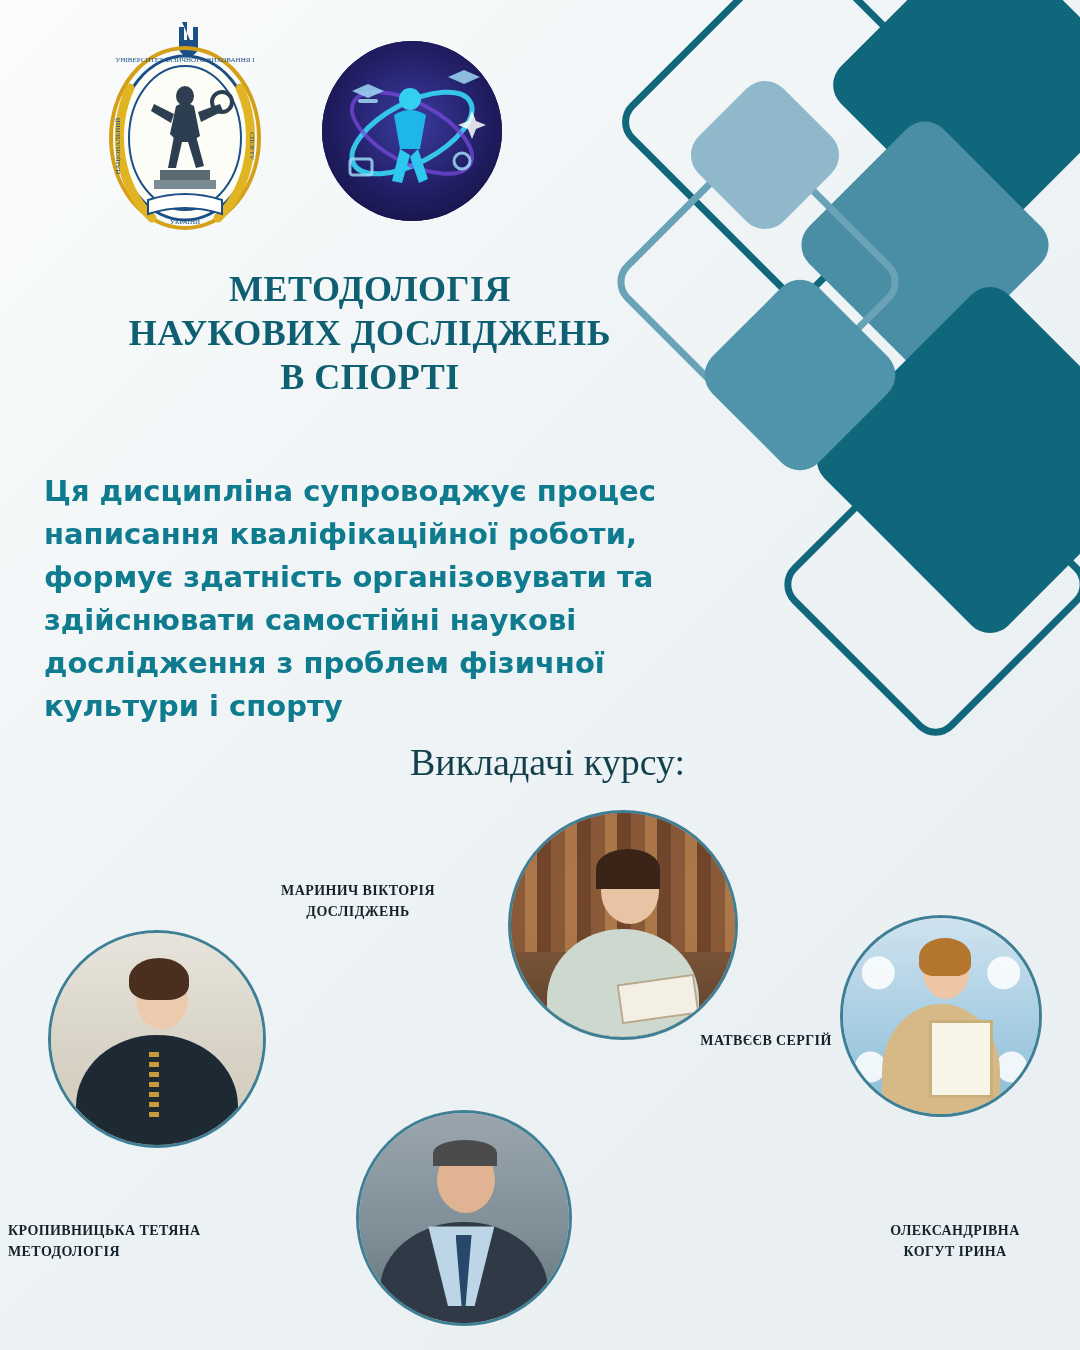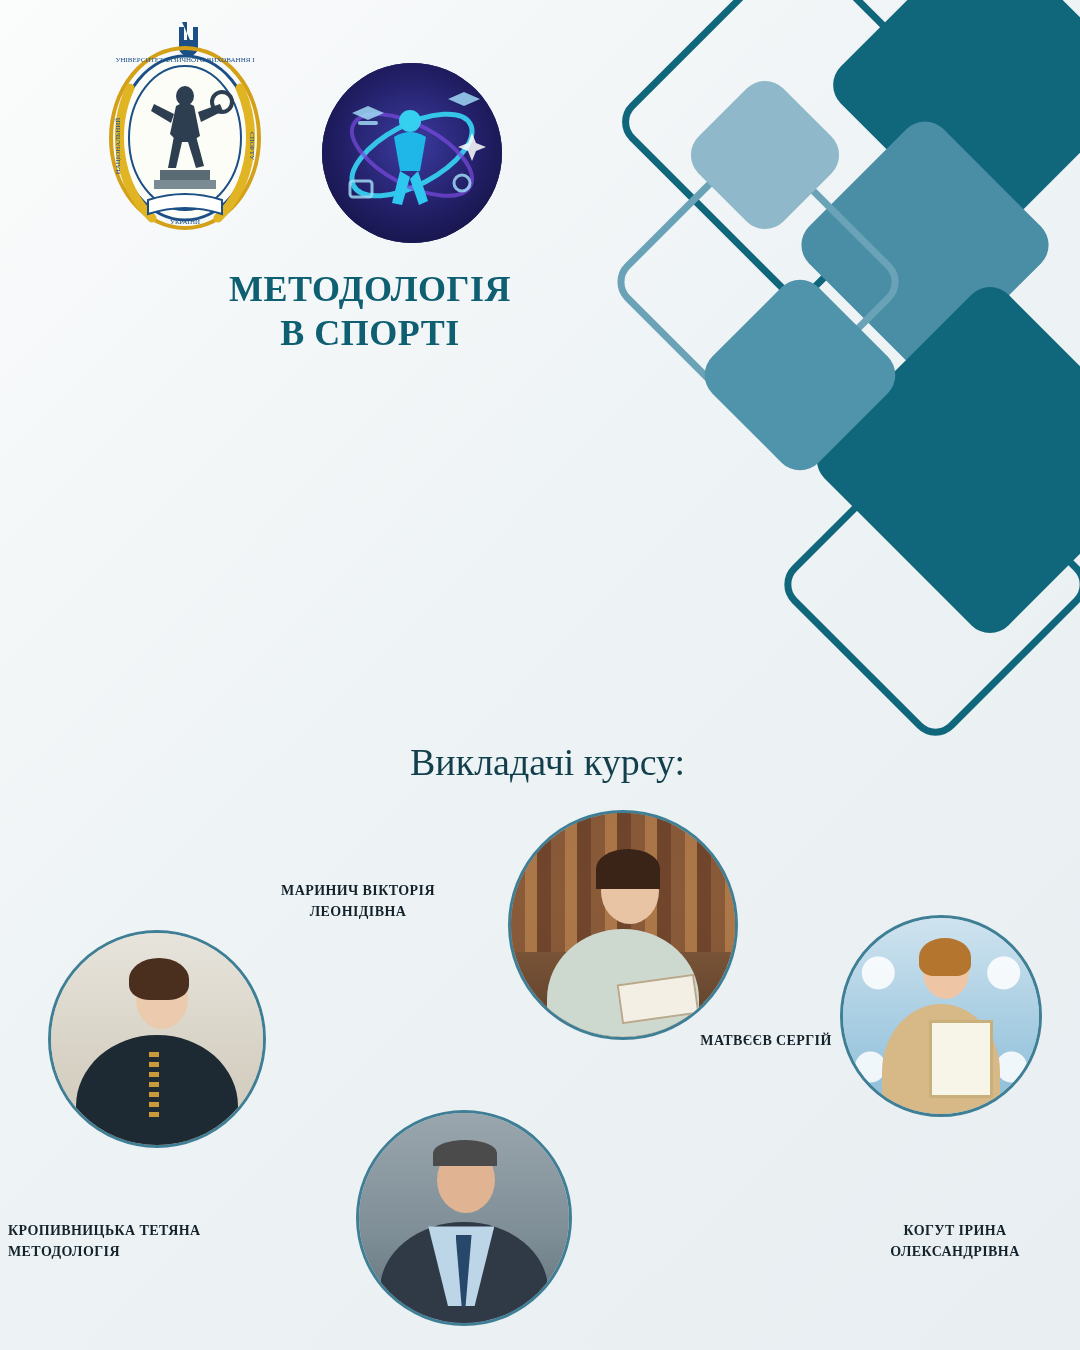"УНІВЕРСИТЕТ ФІЗИЧНОГО ВИХОВАННЯ І" .logos { align-items: flex-end -> center }
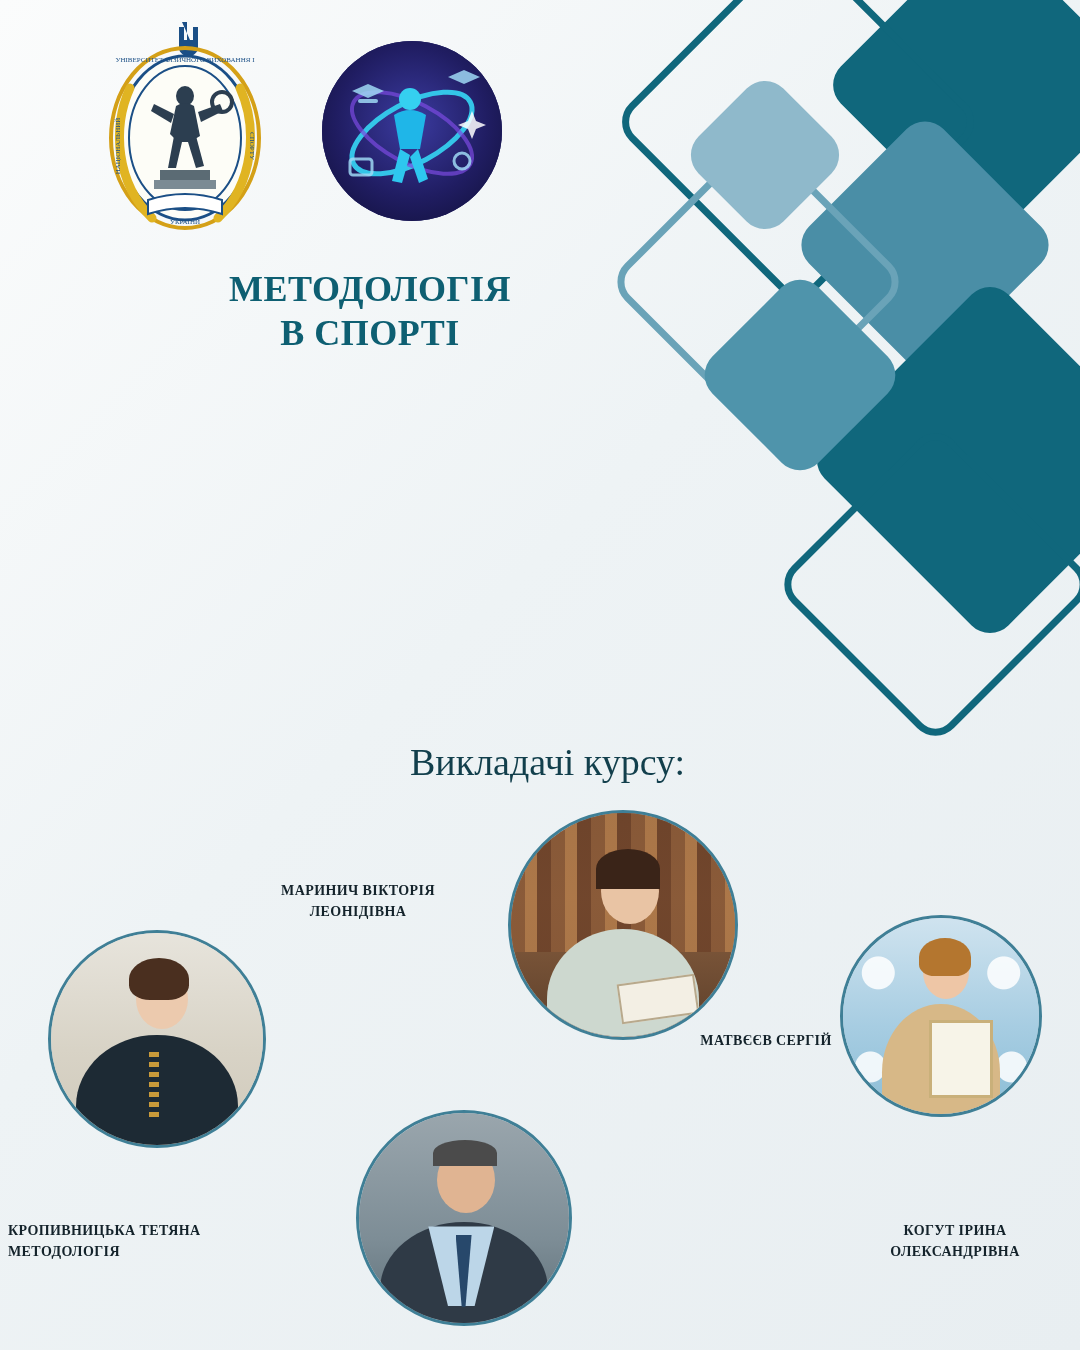"НАУКОВИХ ДОСЛІДЖЕНЬ" div { html: none -> <div>НАУКОВИХ ДОСЛІДЖЕНЬ</div> }
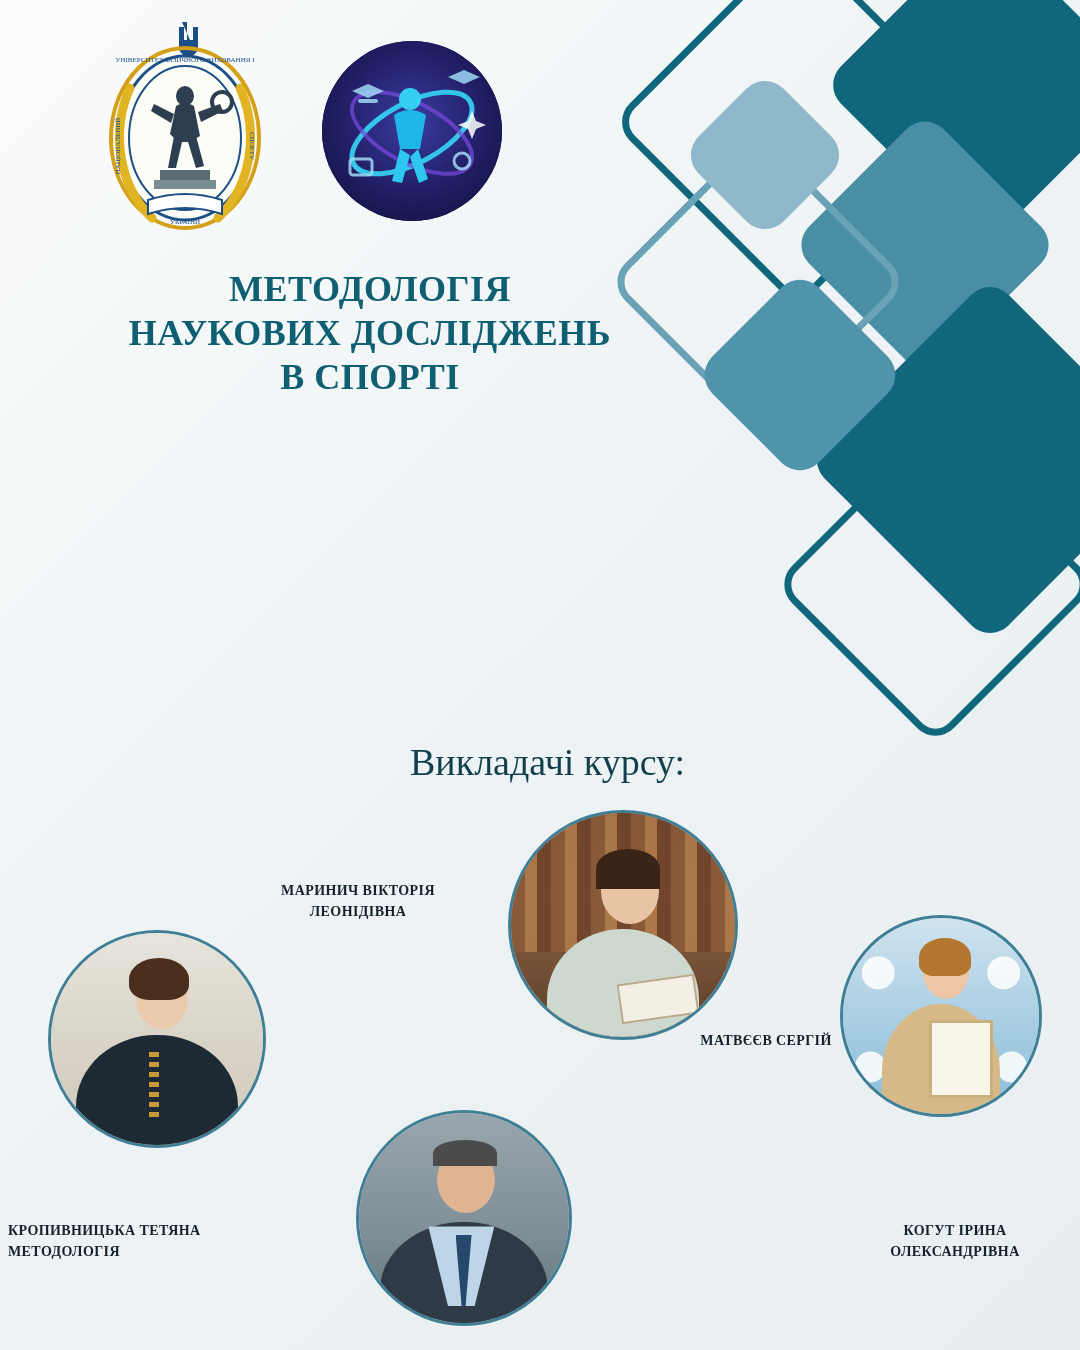"Ця дисципліна супроводжує процес" div.lead { html: none -> <div>Ця дисципліна супроводжує процес написання кваліфікаційної роботи, формує здатність організовувати та здійснювати самостійні наукові дослідження з проблем фізичної культури і спорту</div> }
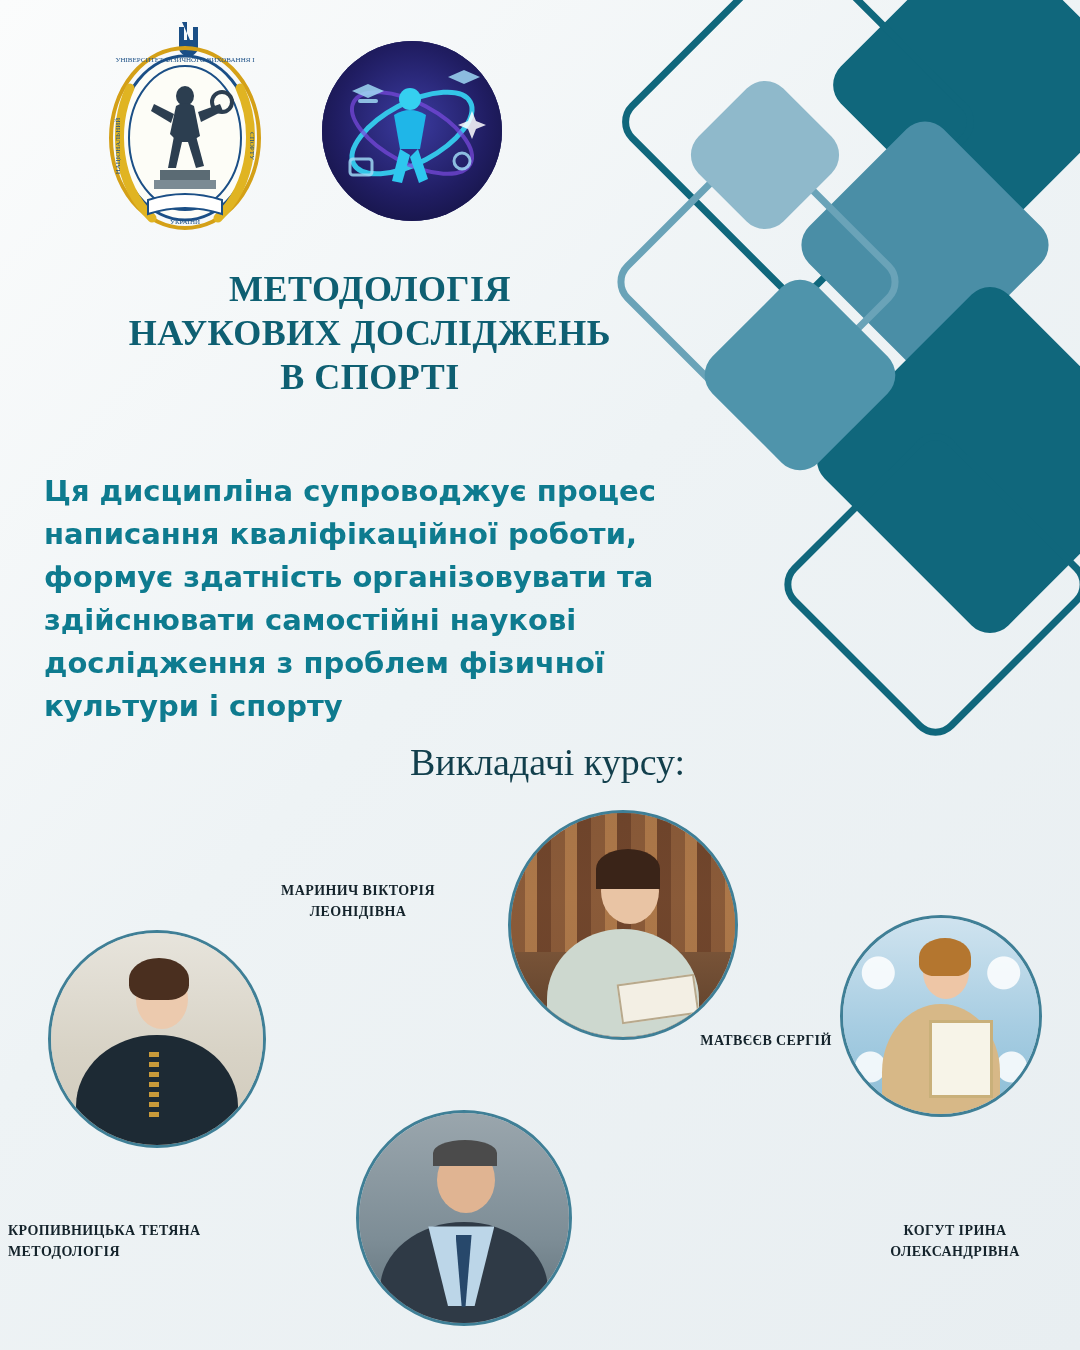"ЛЕОНІДІВНА" div { text: ЛЕОНІДІВНА -> ДОСЛІДЖЕНЬ }
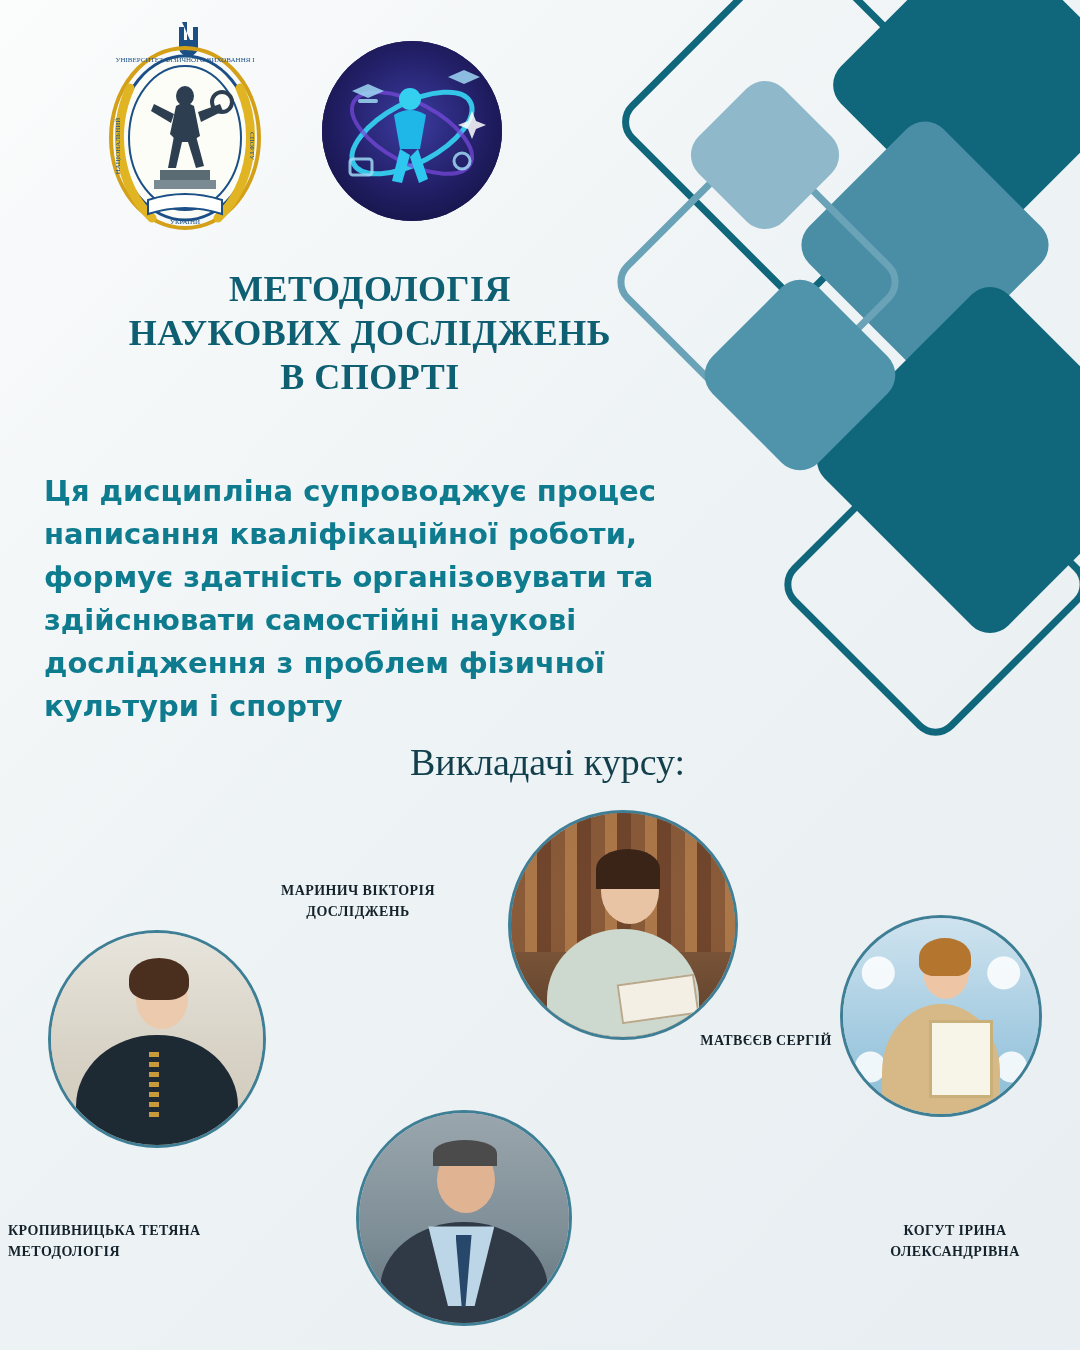"КОГУТ ІРИНА" div { order: before "ОЛЕКСАНДРІВНА" -> after "ОЛЕКСАНДРІВНА" }
